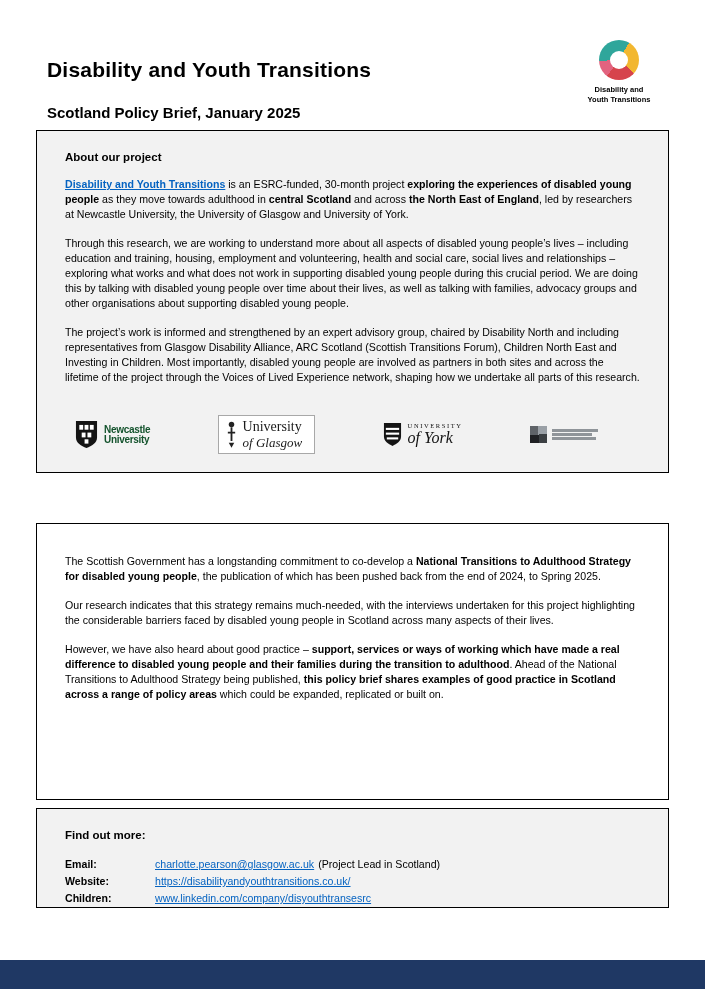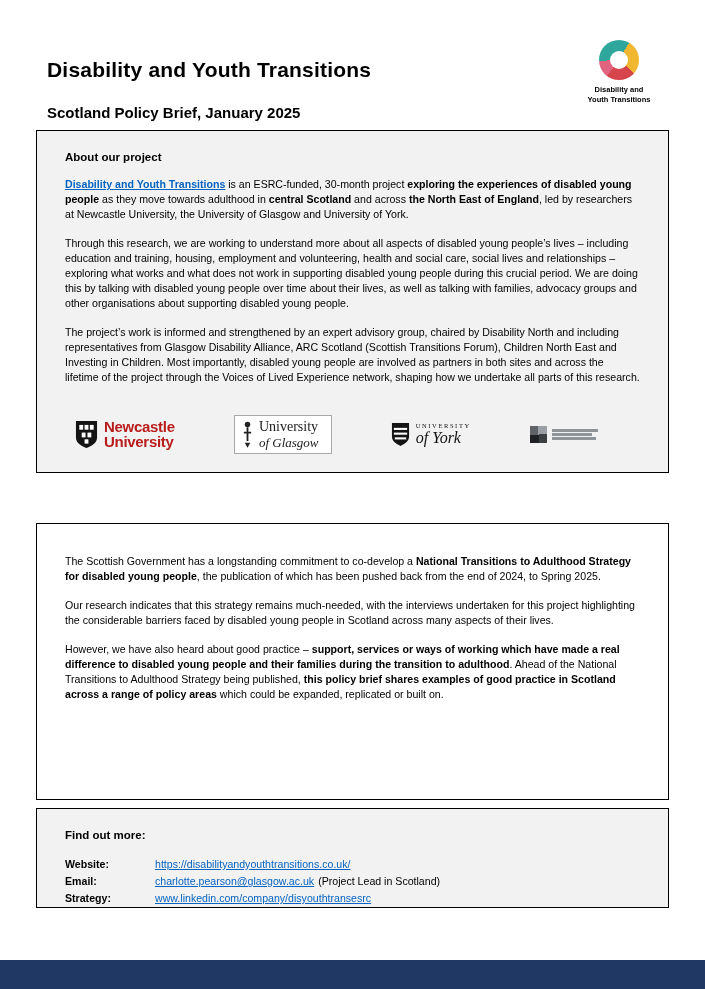"Newcastle" .nc-text { color: #b91c1c -> #14532d; font-size: 15px -> 10px }
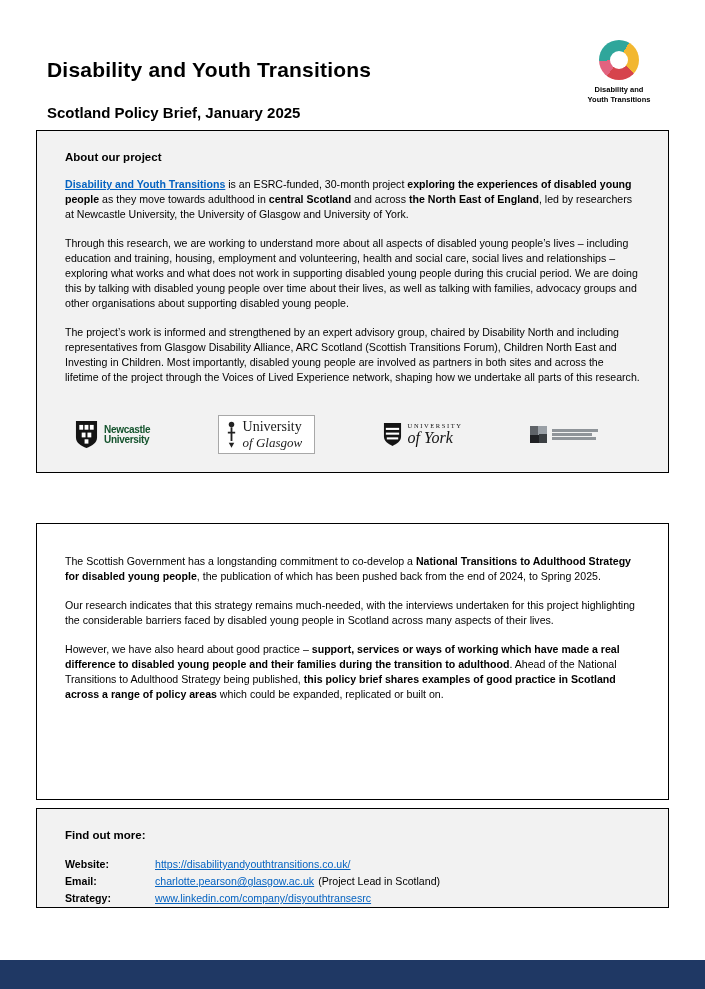"Website:" div.contact-row { order: before "Email:" -> after "Email:" }
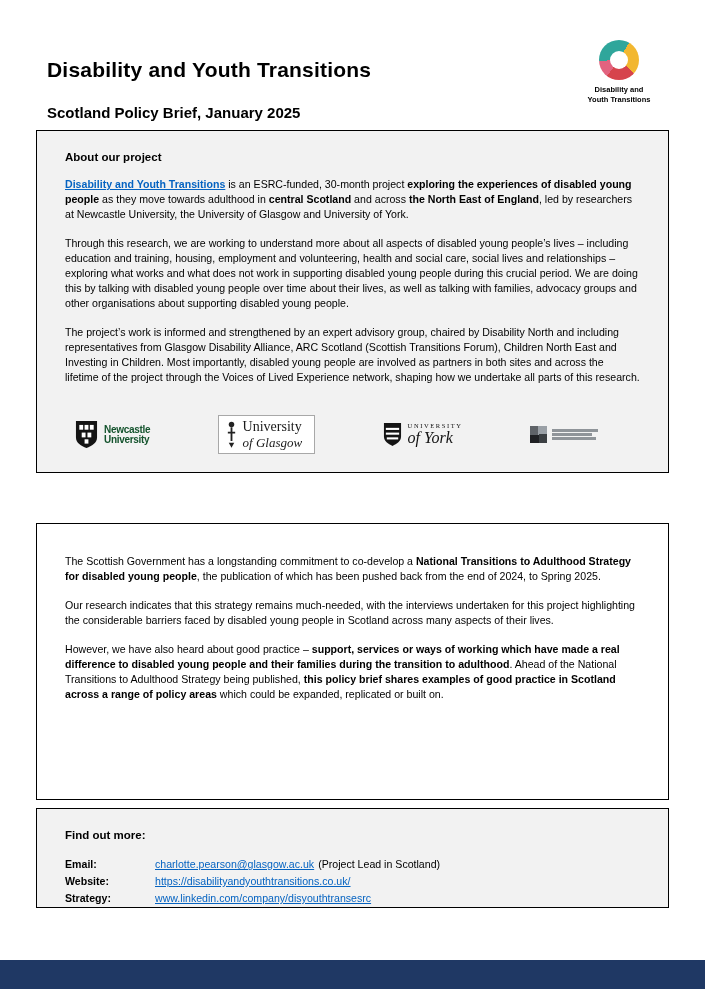"Strategy:" span.contact-label { text: Strategy -> Children }
